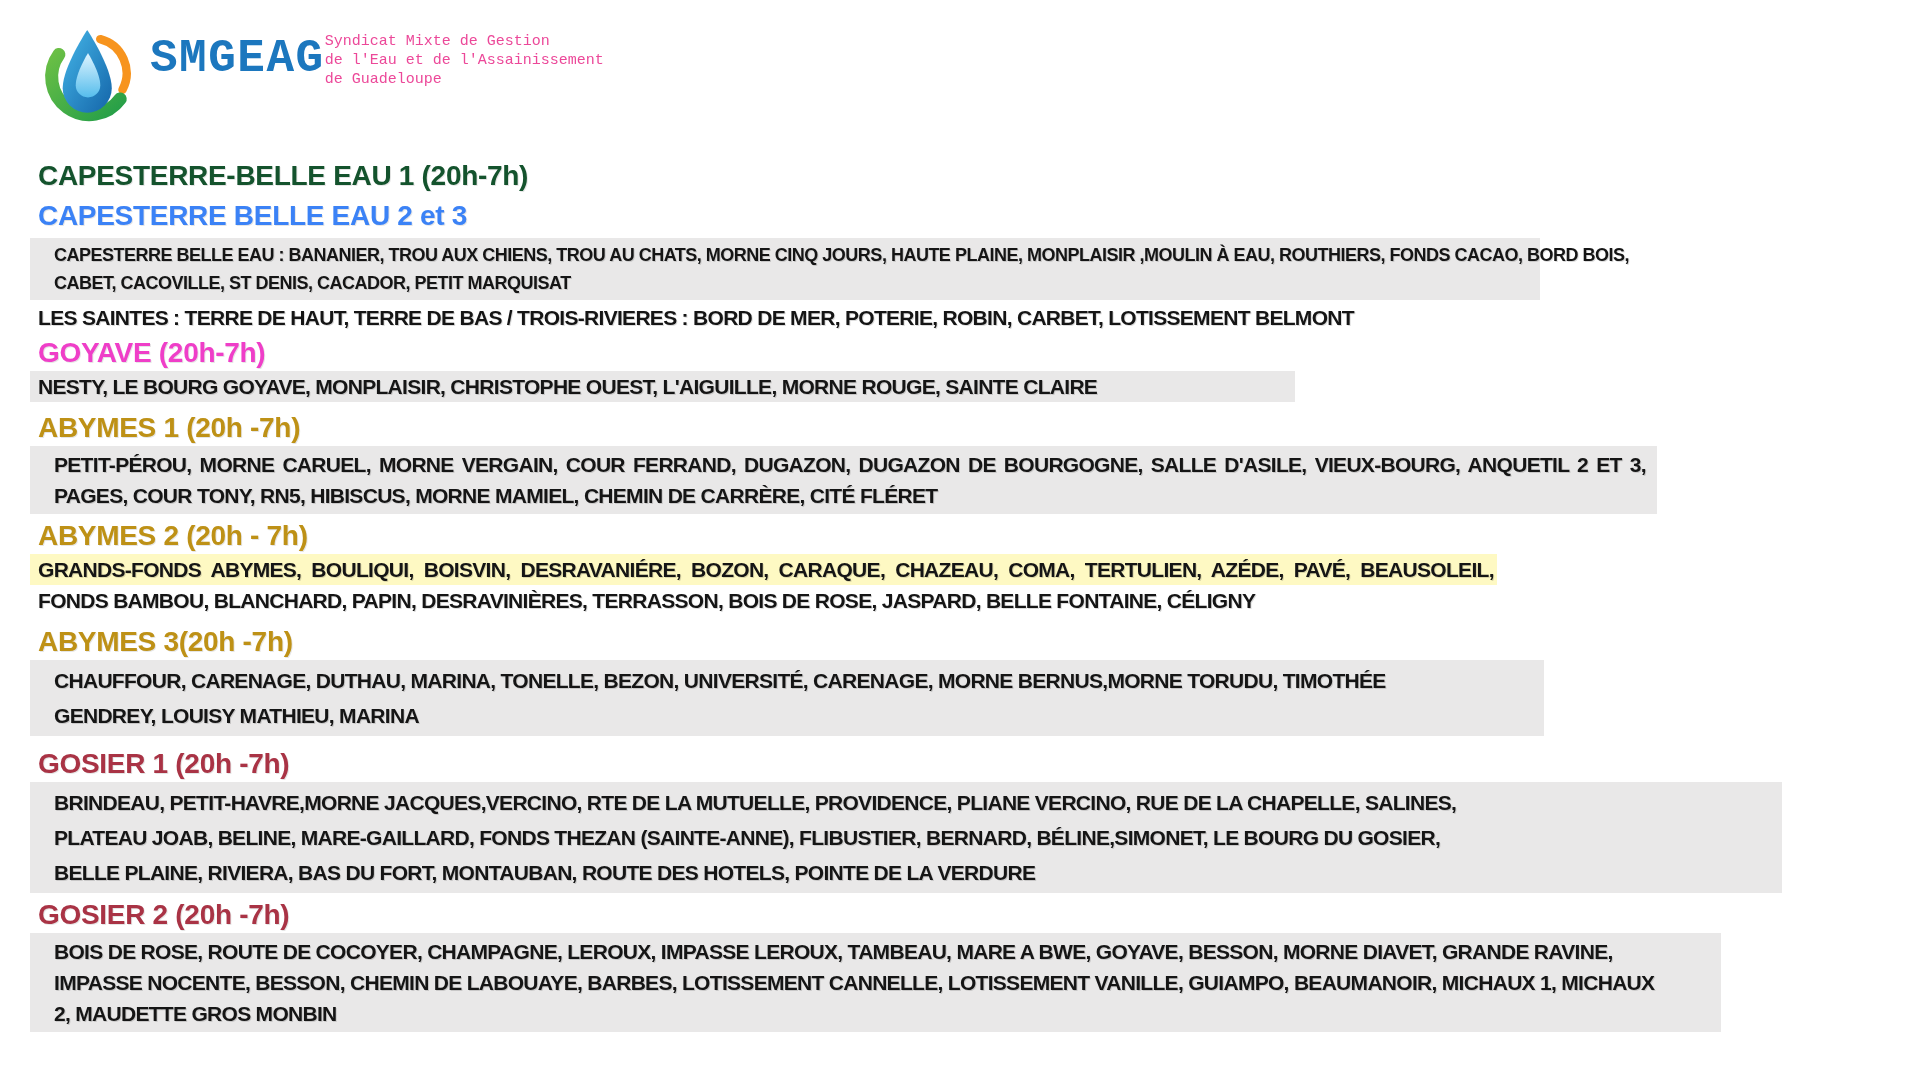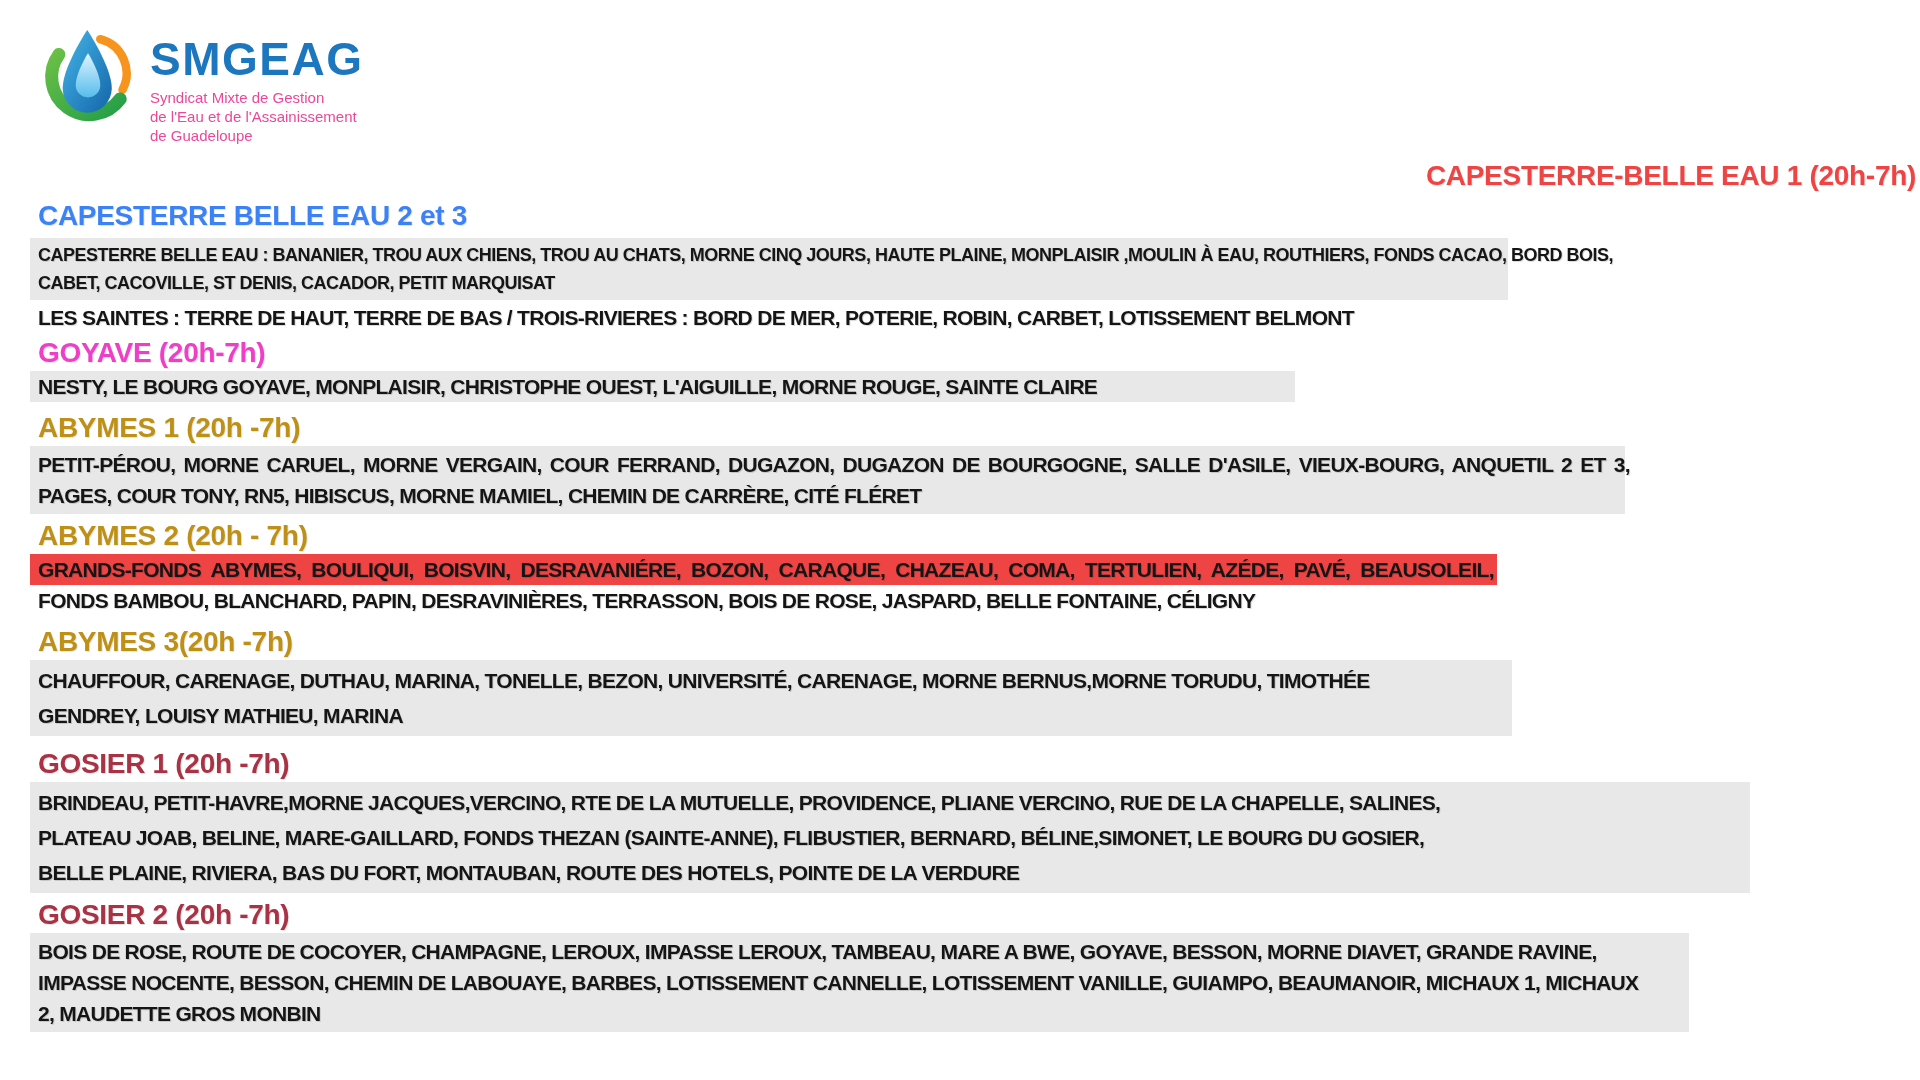"SMGEAG" .logo-text { flex-direction: column -> row; font-family: none -> Liberation Mono, monospace }
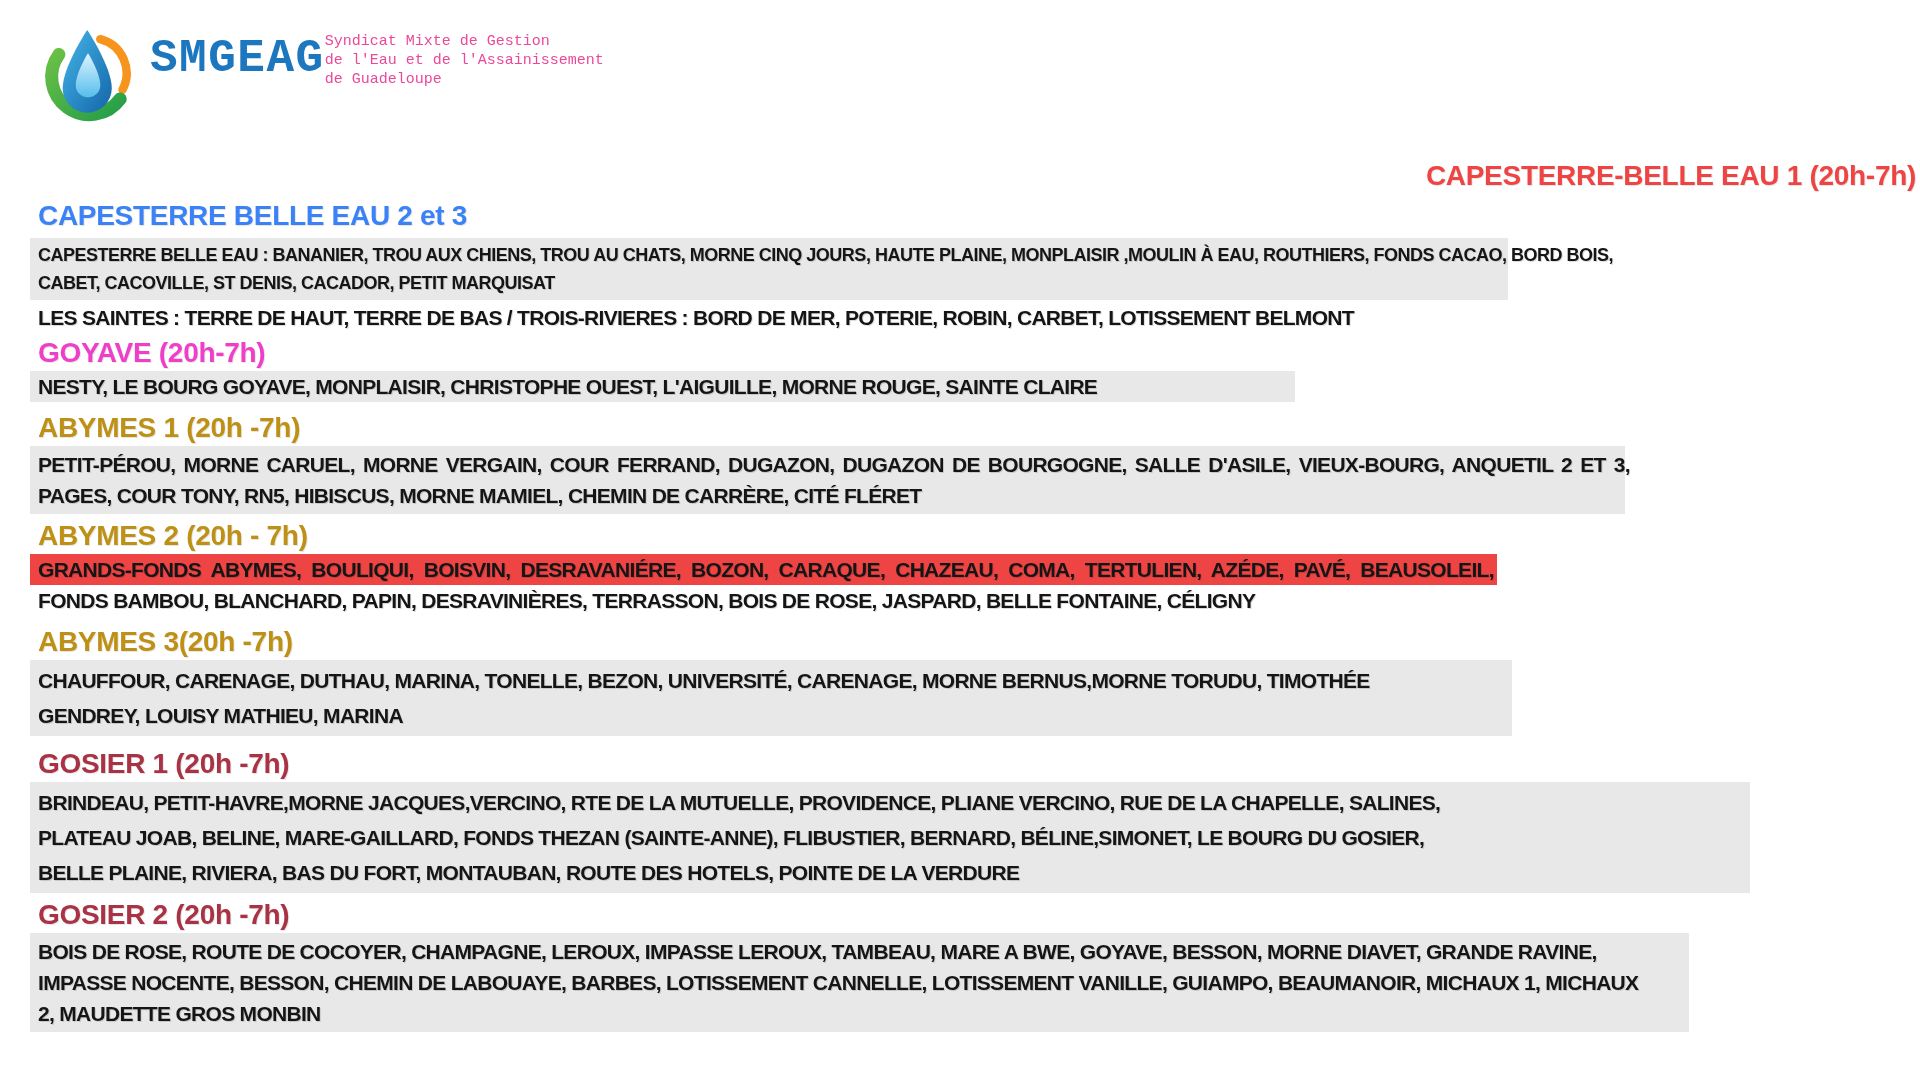"CAPESTERRE-BELLE EAU 1 (20h-7h)" .t-blue { color: #ef4444 -> #14532d; text-align: right -> none }
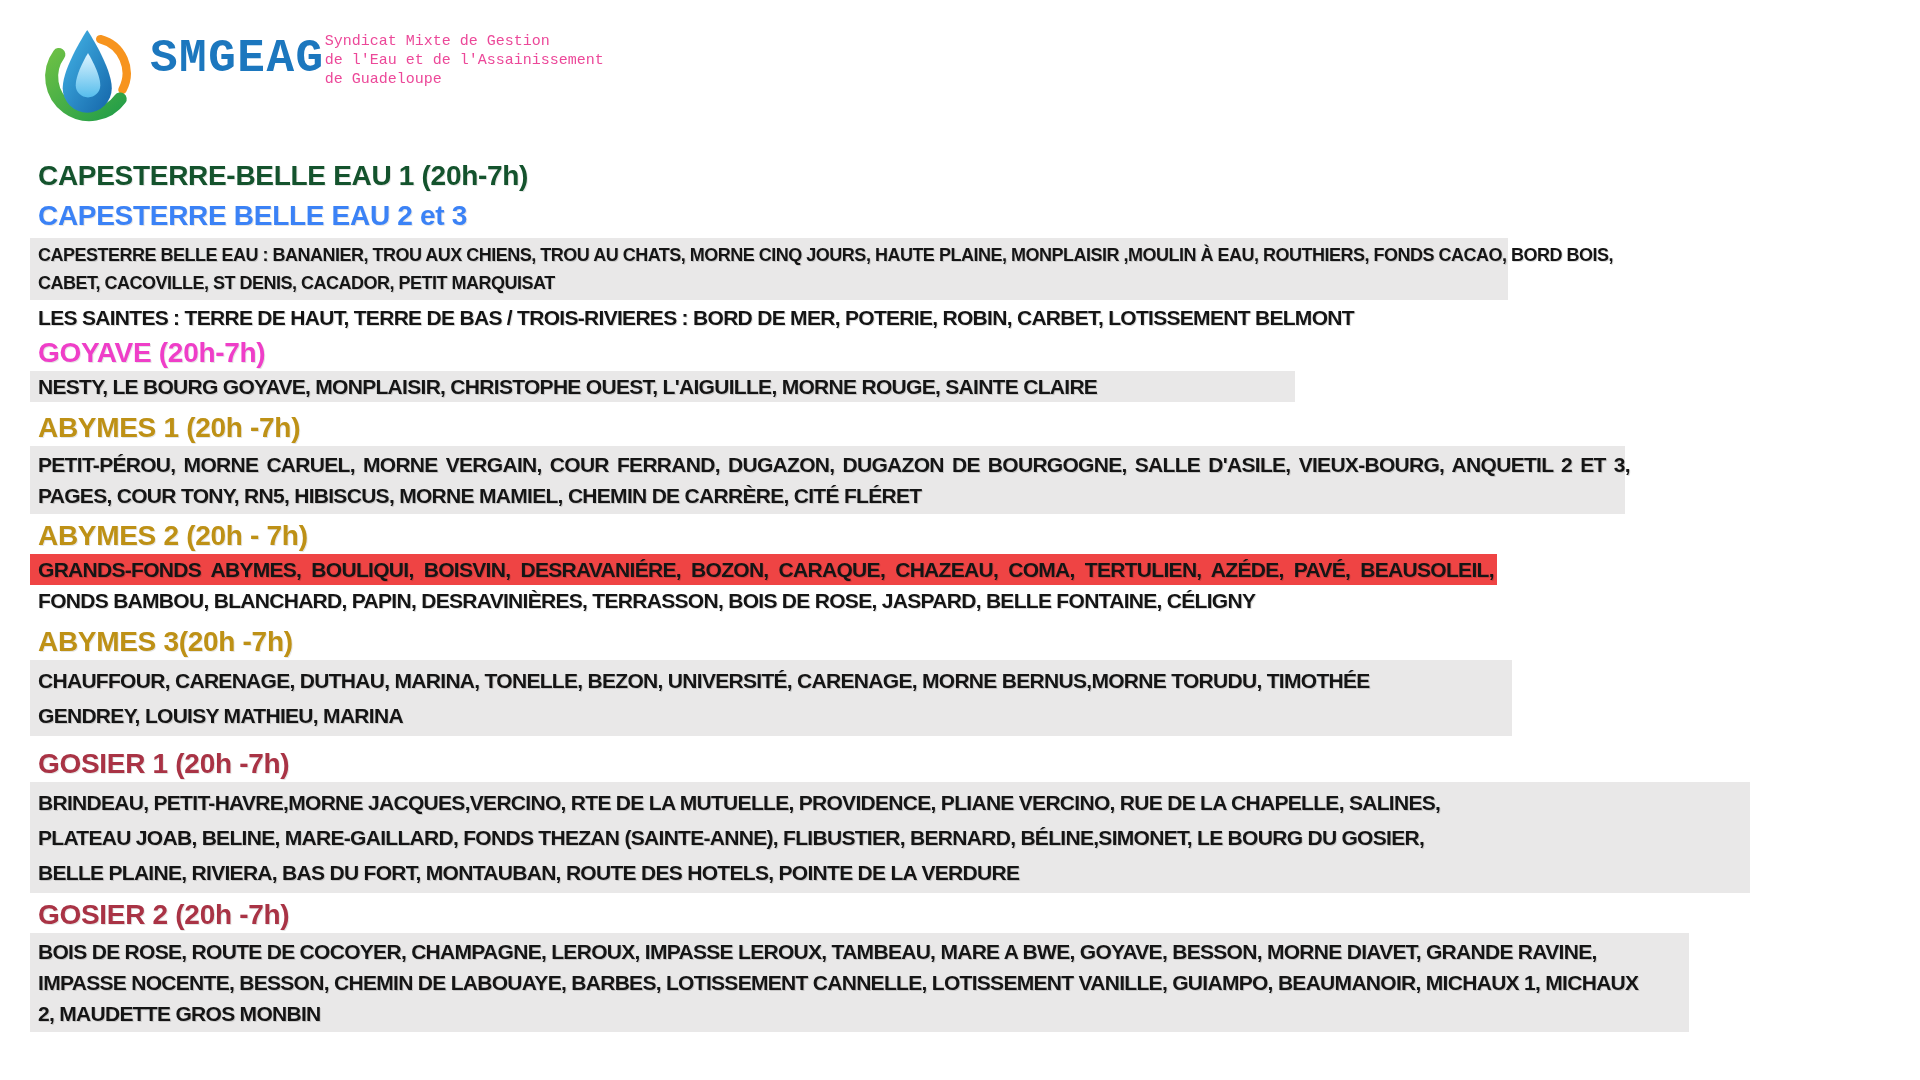"CAPESTERRE BELLE EAU : BANANIER," .block { padding: 3px 0 -> 3px 16px }
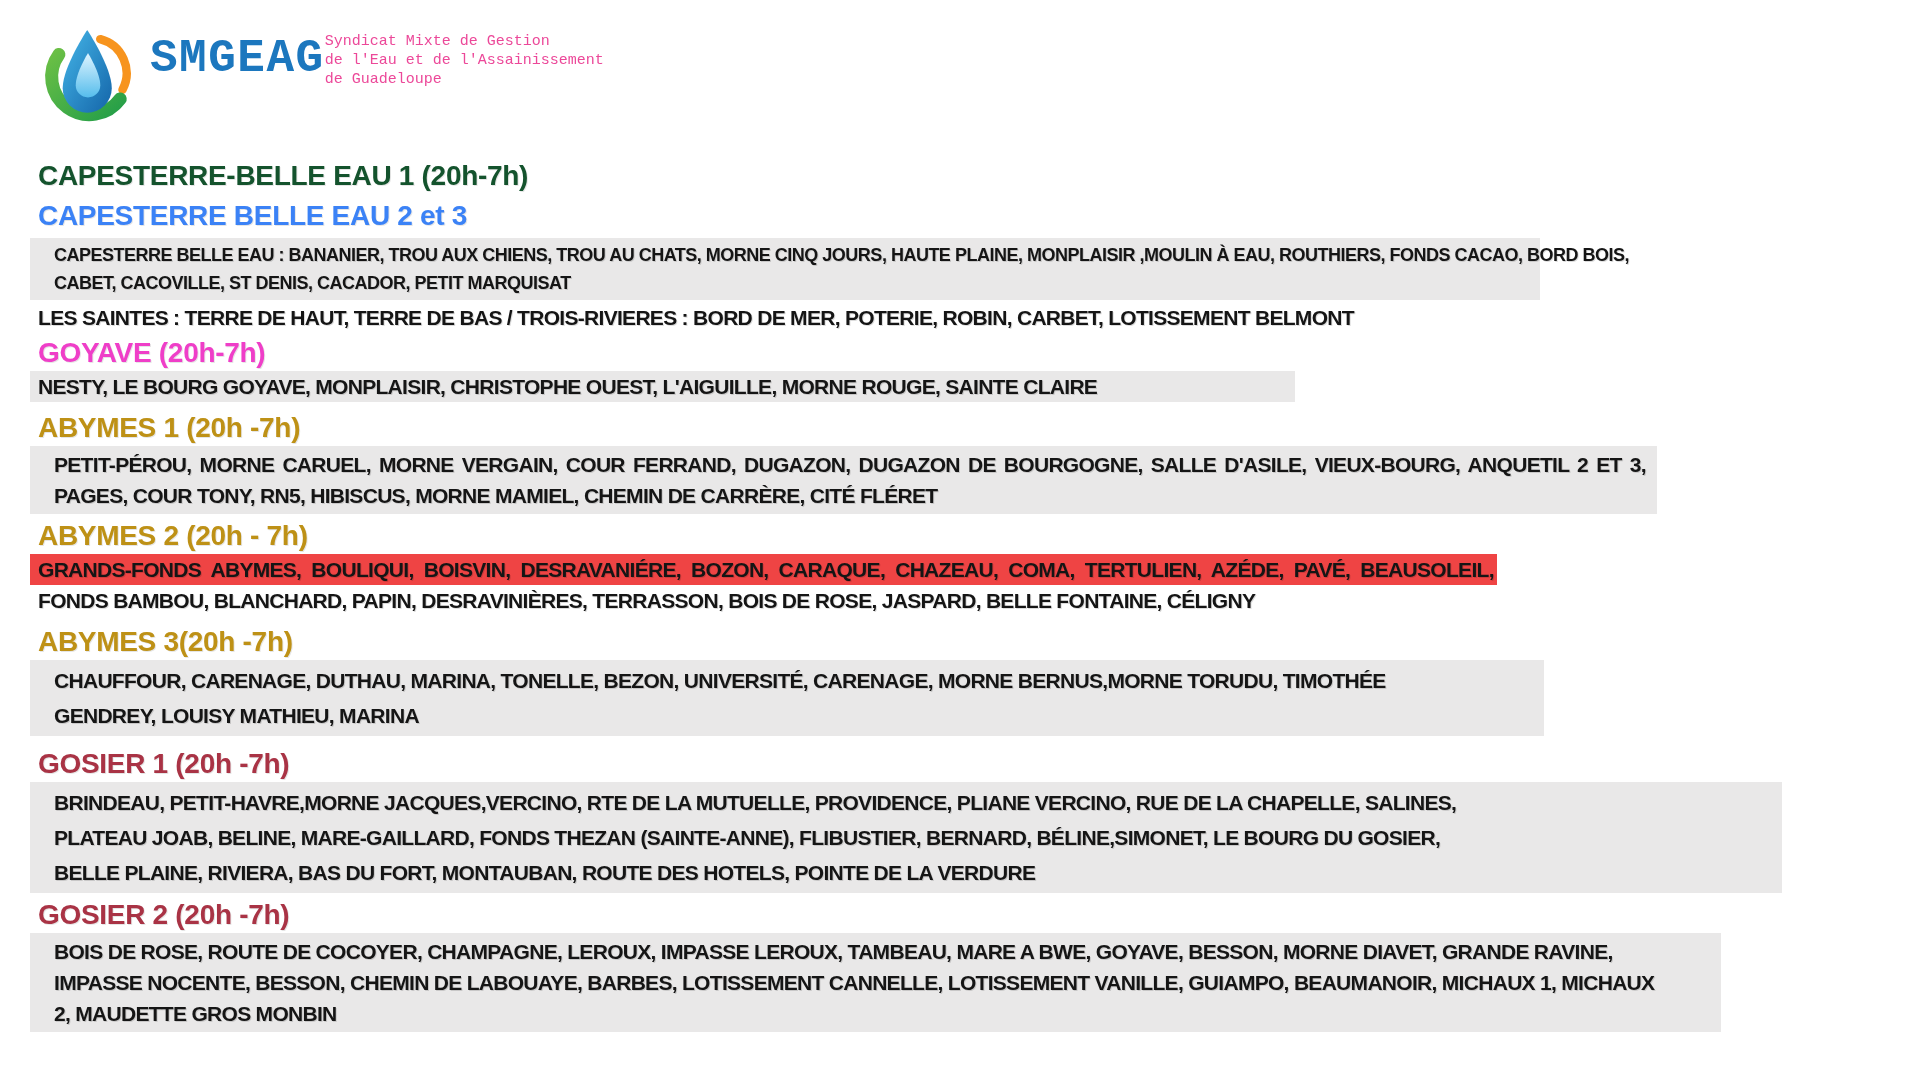"GRANDS-FONDS ABYMES, BOULIQUI, BOISVIN," .bg-cream { background: #ef4444 -> #fef9c3 }
